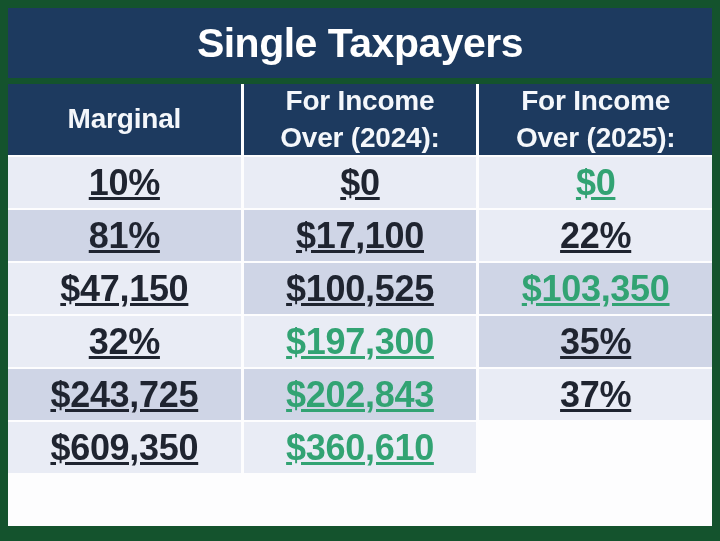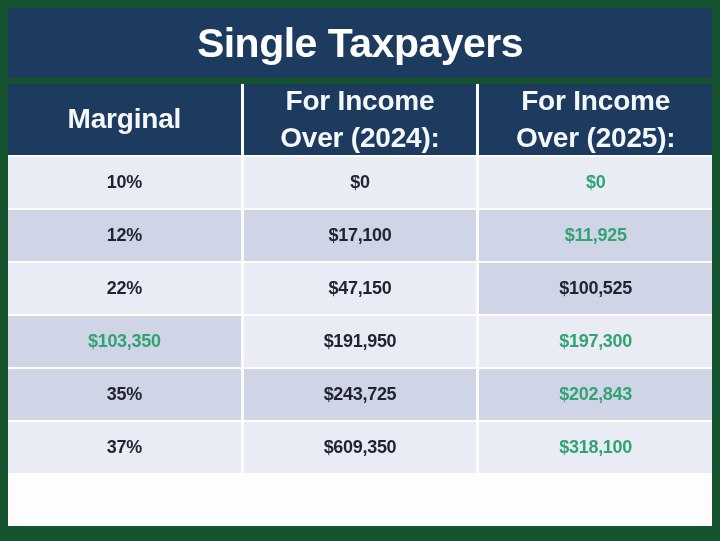"10%" .cell { font-size: 18px -> 36px; text-decoration: none -> underline }
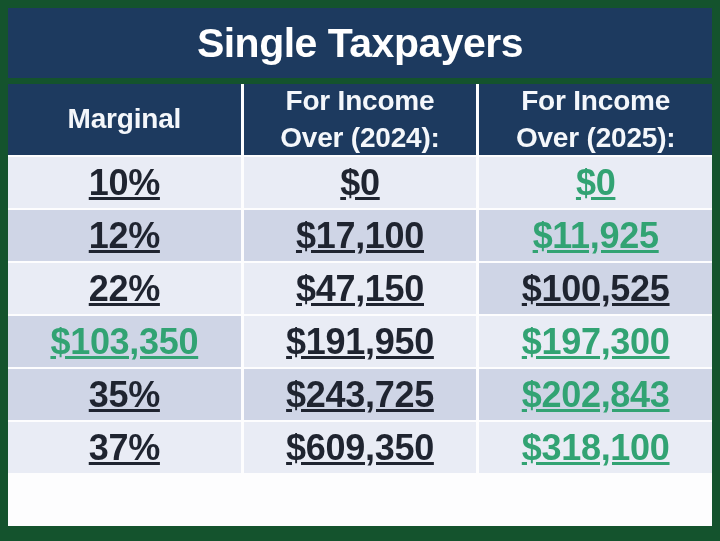"12%" div.cell { text: 12% -> 81% }
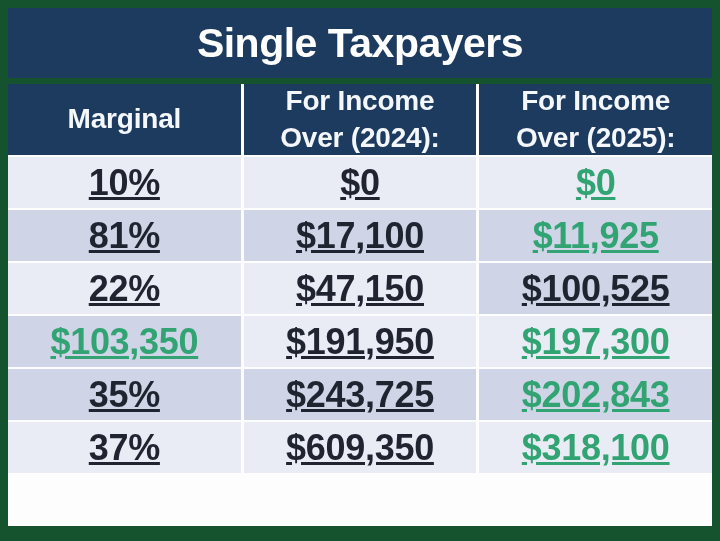"$11,925" div.cell { html: <div>$11,925</div> -> none }
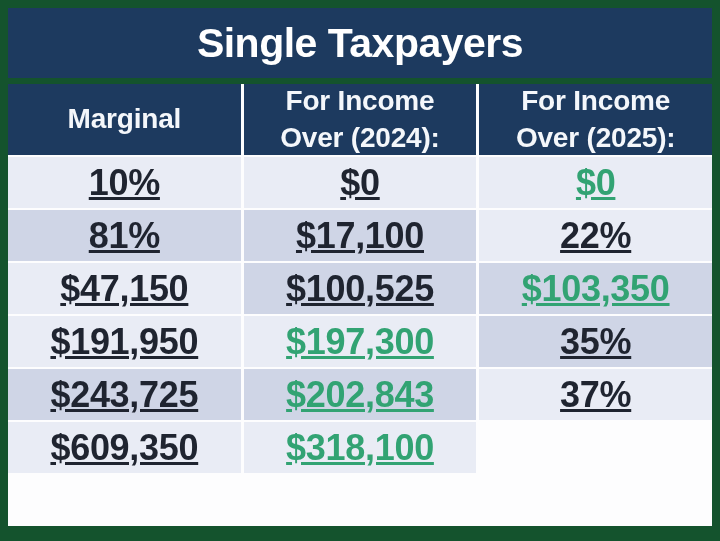"32%" div.cell { html: none -> <div>32%</div> }
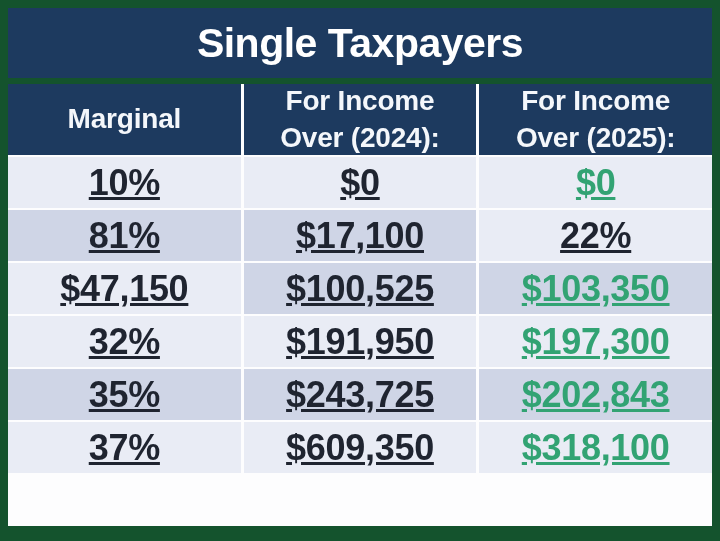"$191,950" div.cell { html: <div>$191,950</div> -> none }
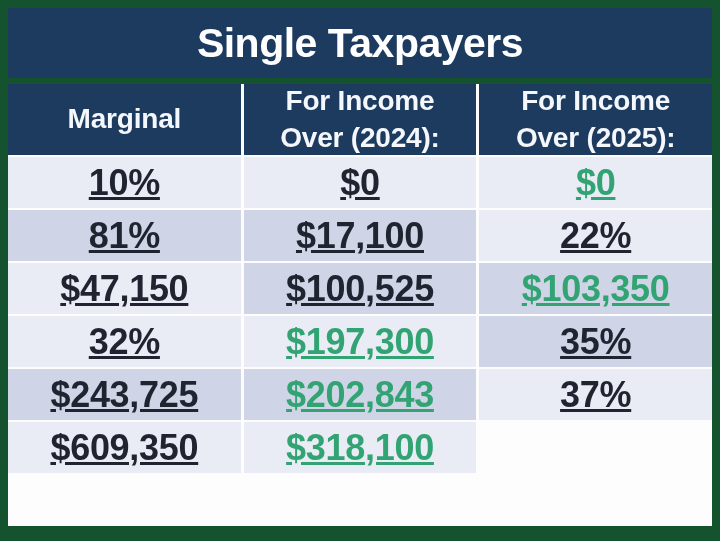"$318,100" div.cell { text: $318,100 -> $360,610 }
